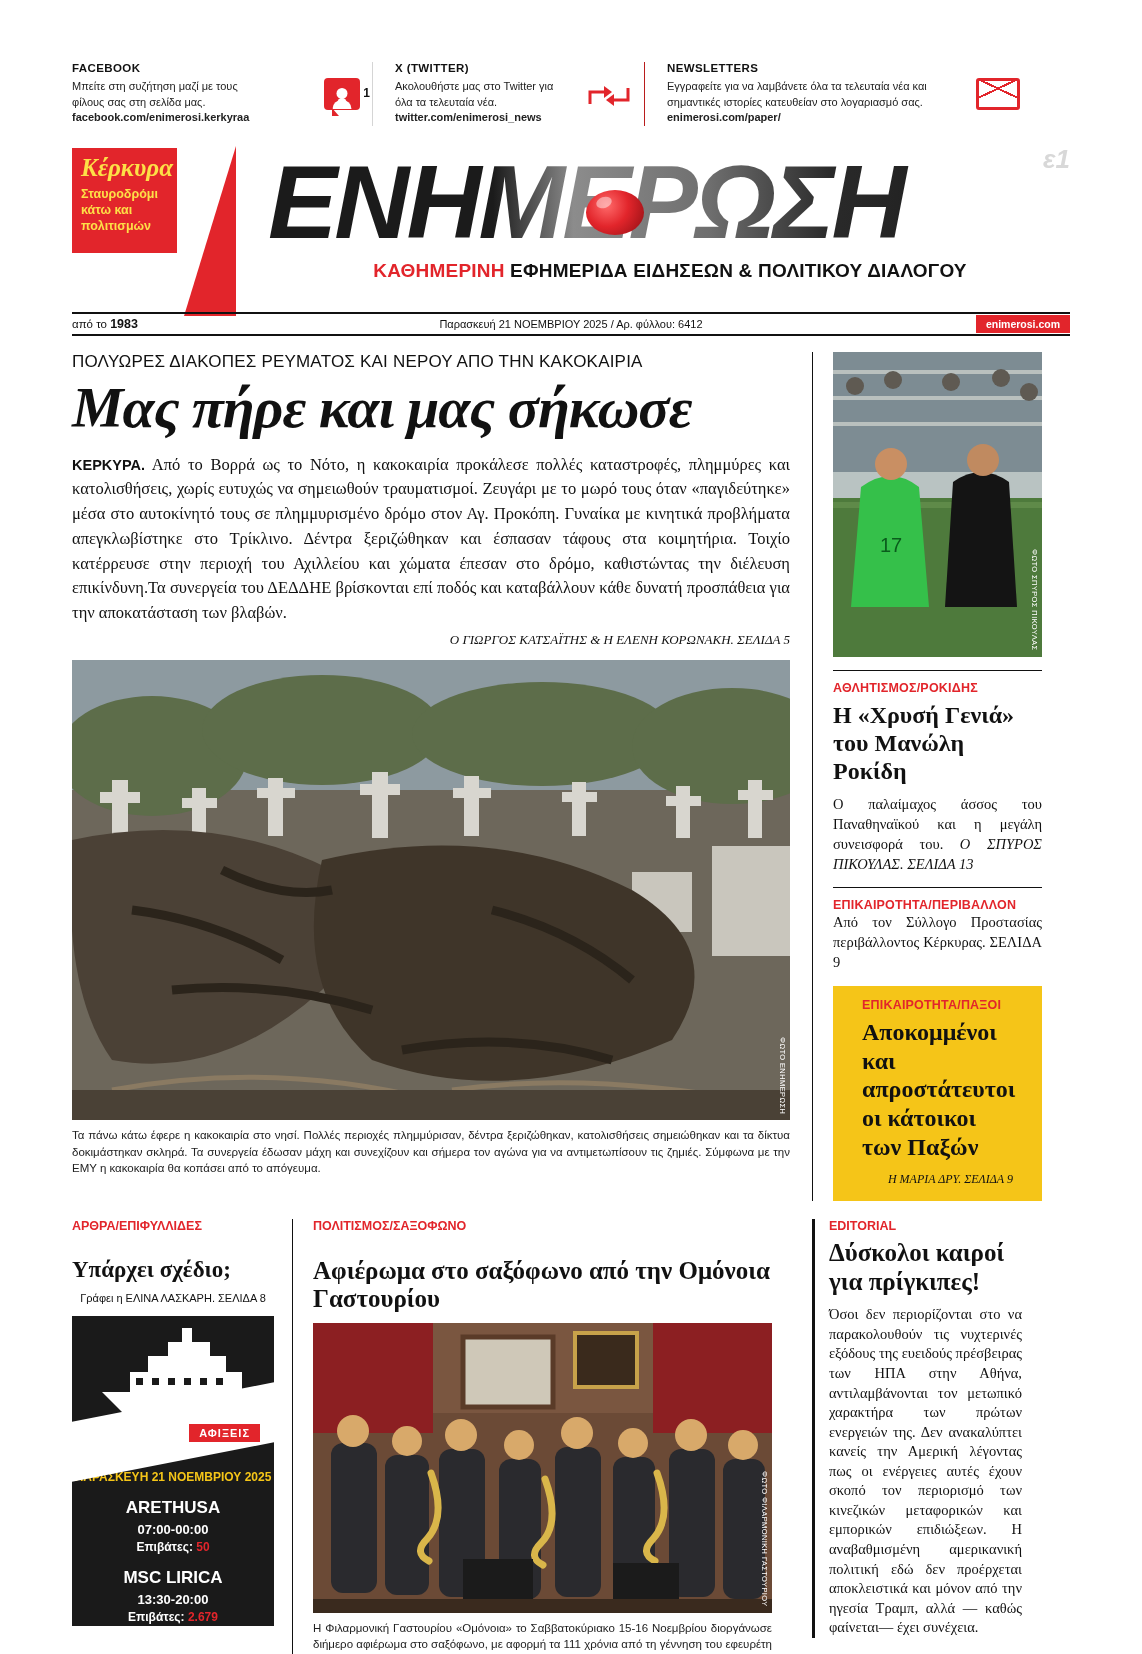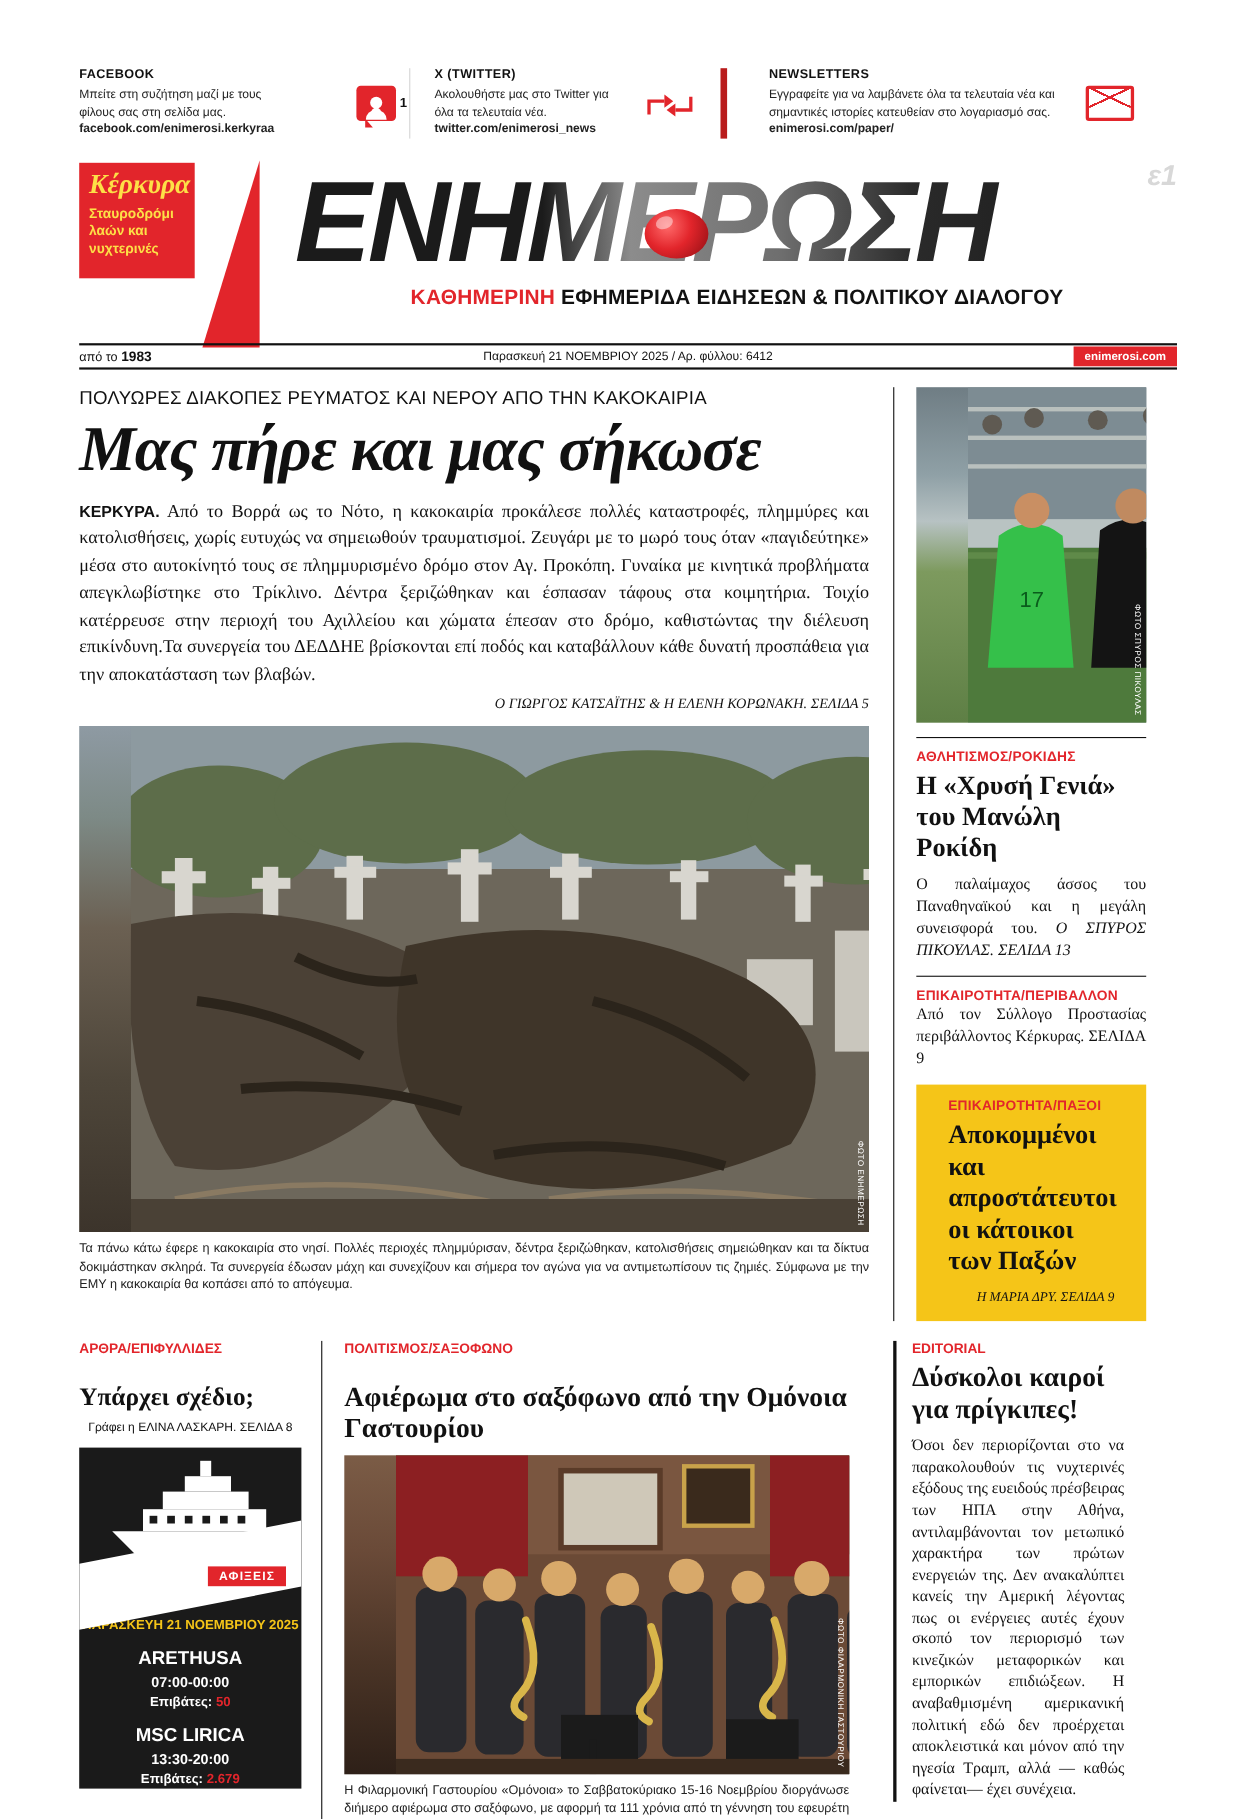"NEWSLETTERS" .social-col.c3 { border-left: 6px solid #b91c1c -> 1px solid #b91c1c; margin-left: 11px -> none; padding-left: 38px -> 22px }
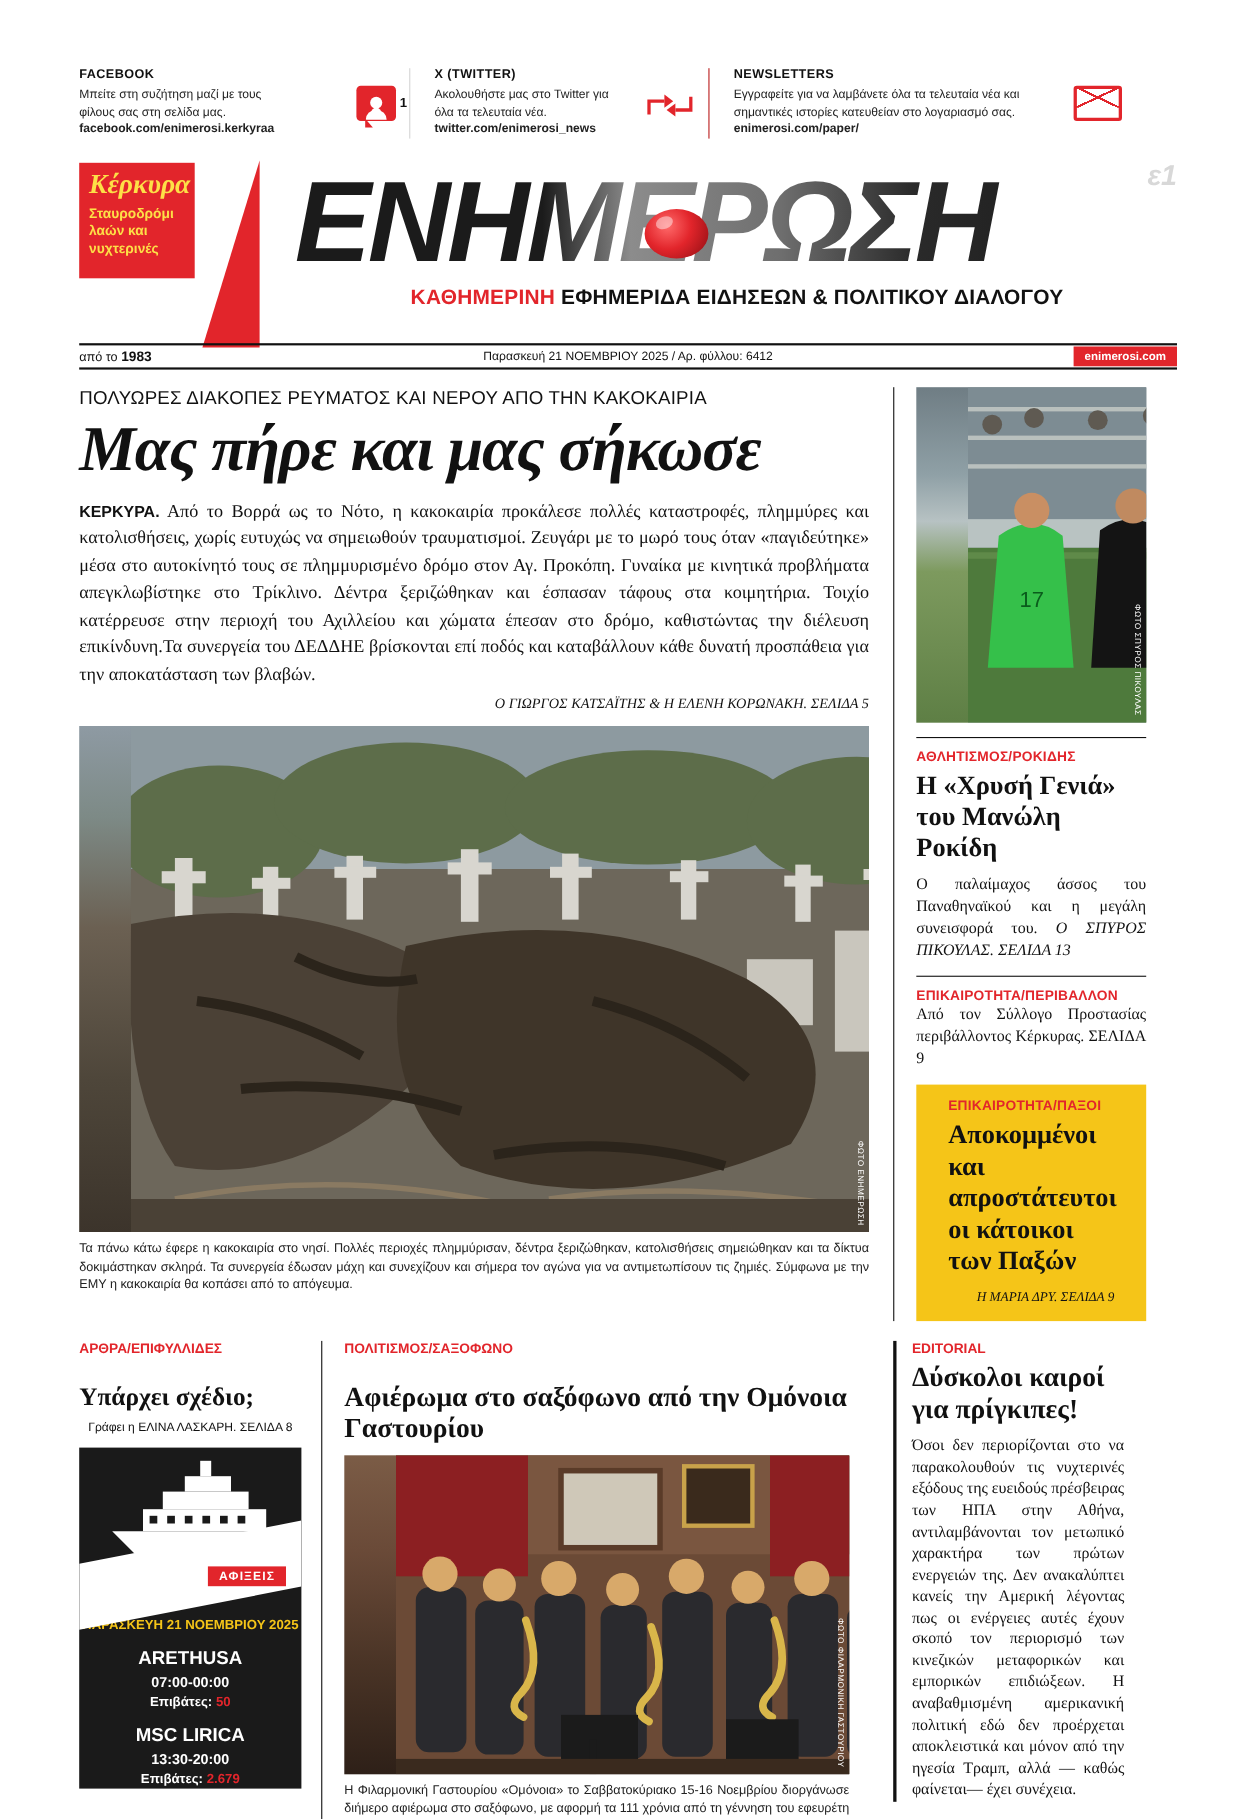"Σταυροδρόμι λαών και νυχτερινές" div.k-sub { text: λαών και νυχτερινές -> κάτω και πολιτισμών }
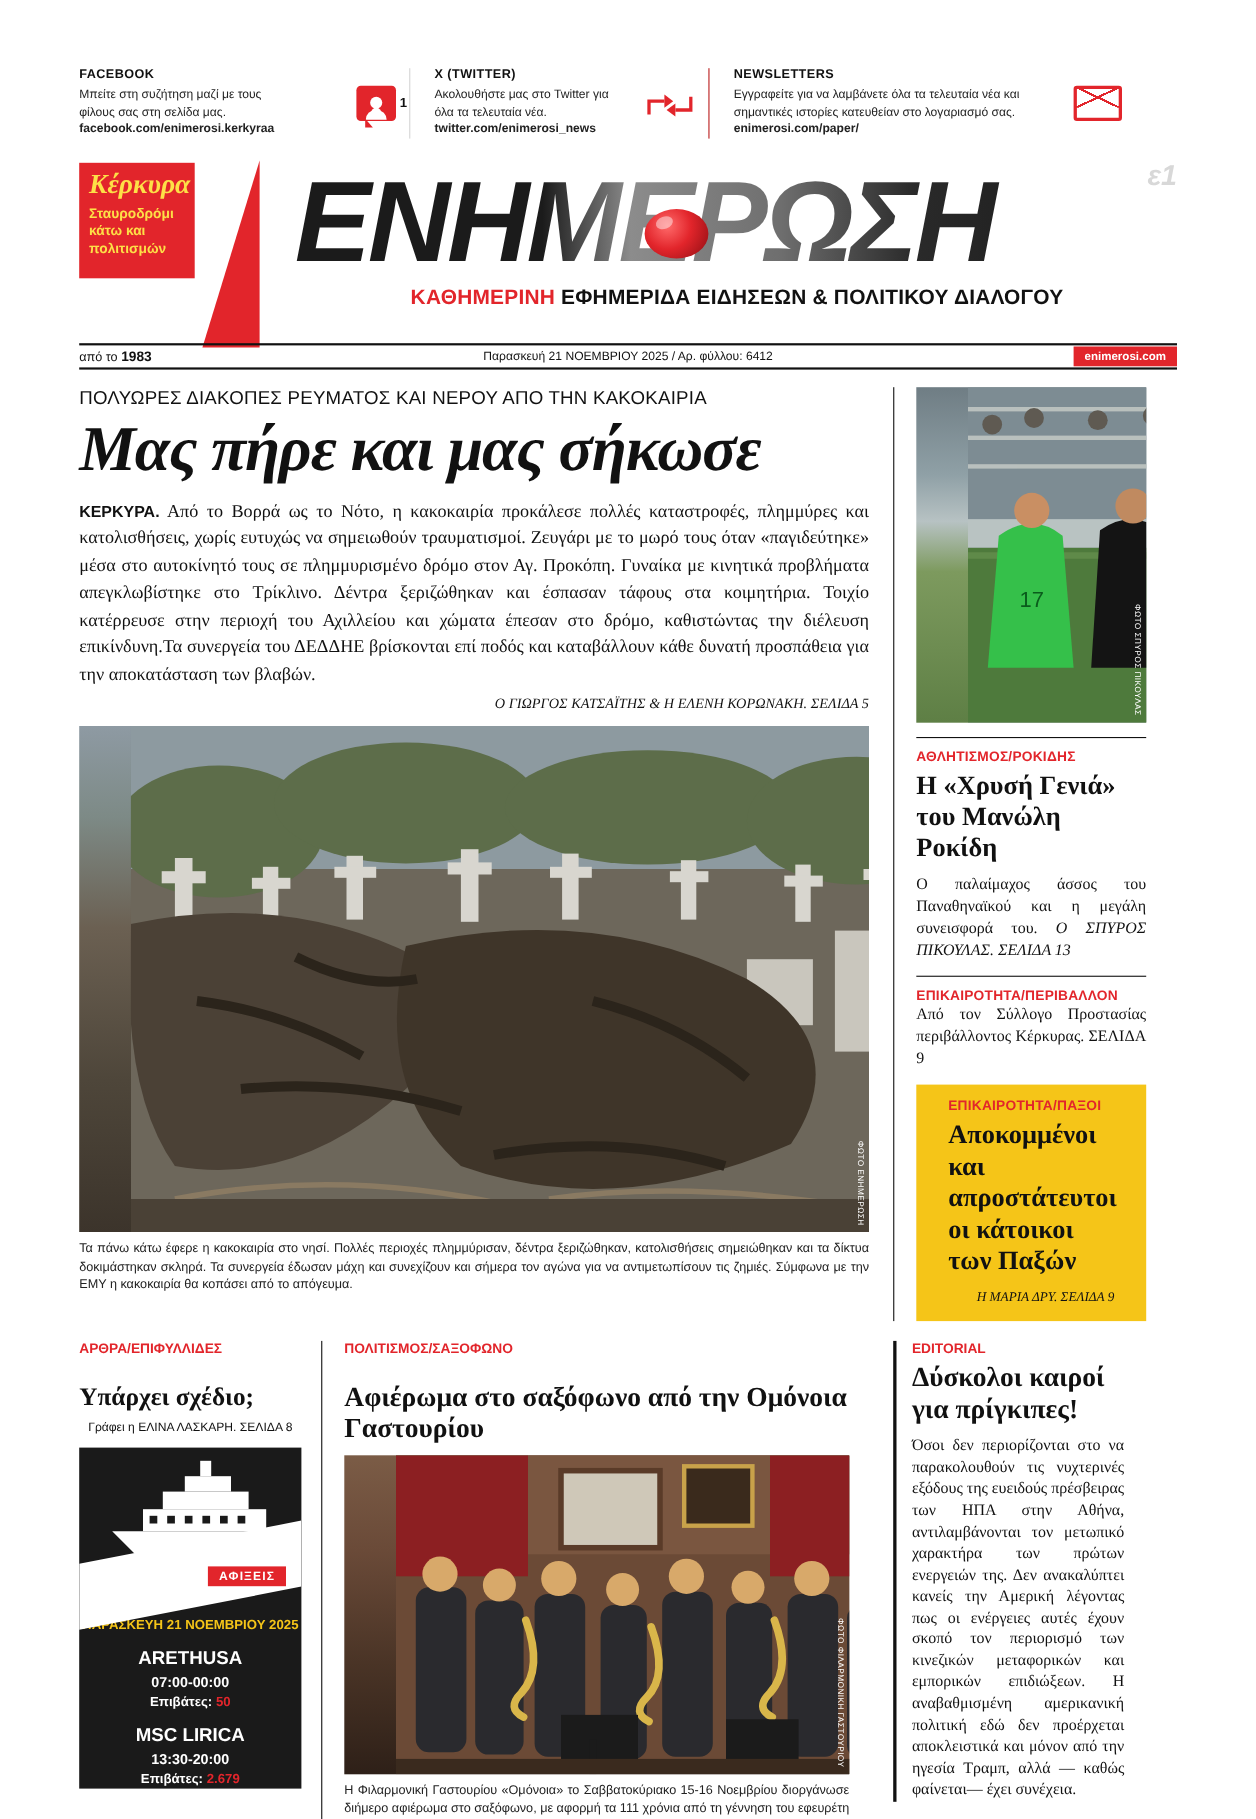"17" .photo { padding-left: 47px -> none }
